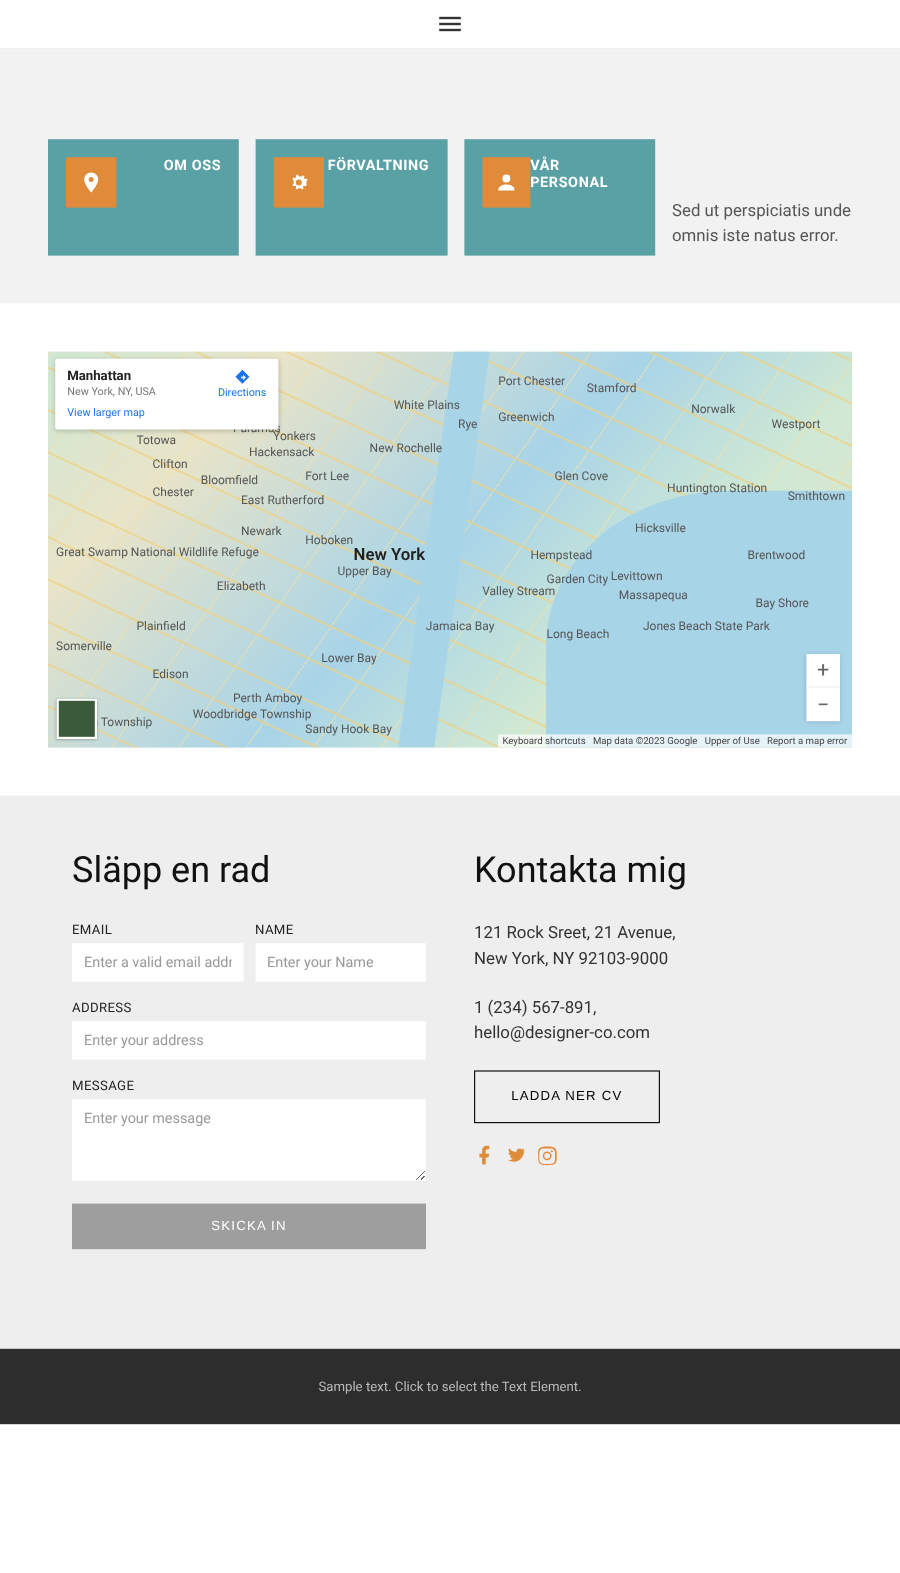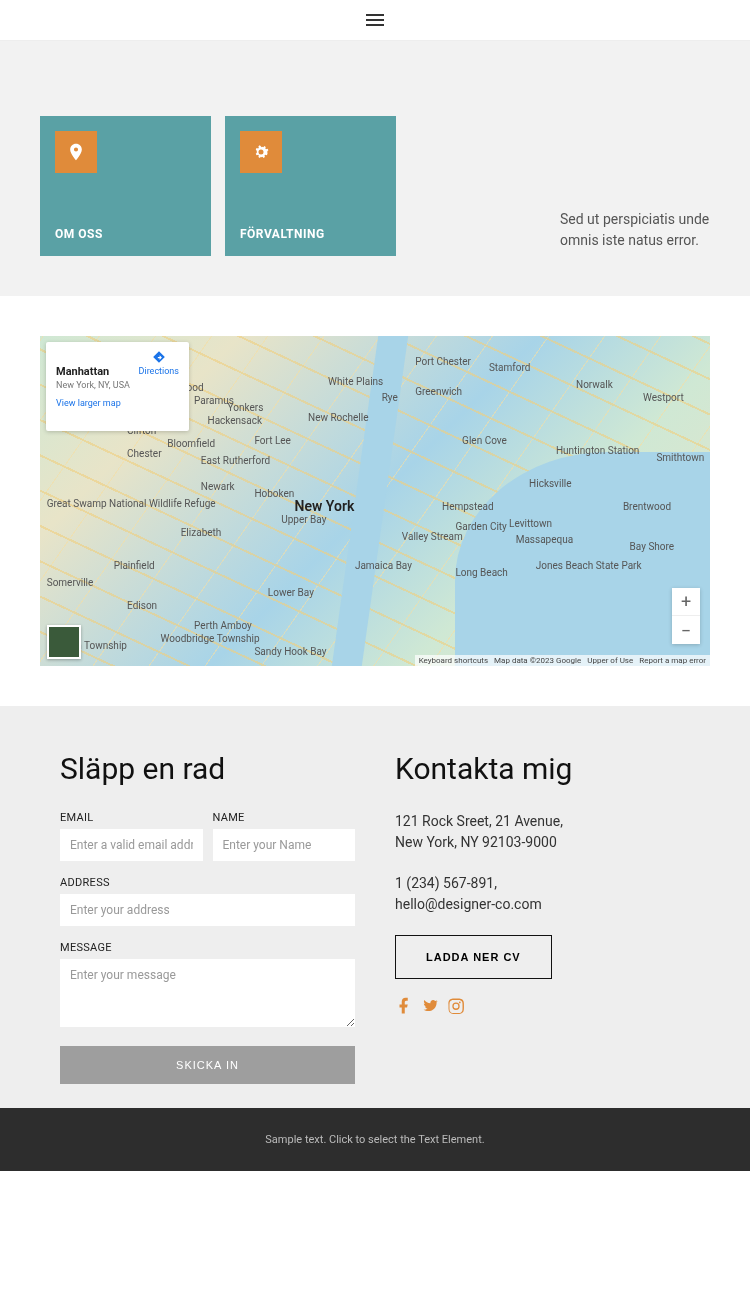"OM OSS" .card { flex-direction: column -> none; height: 140px -> 97px }
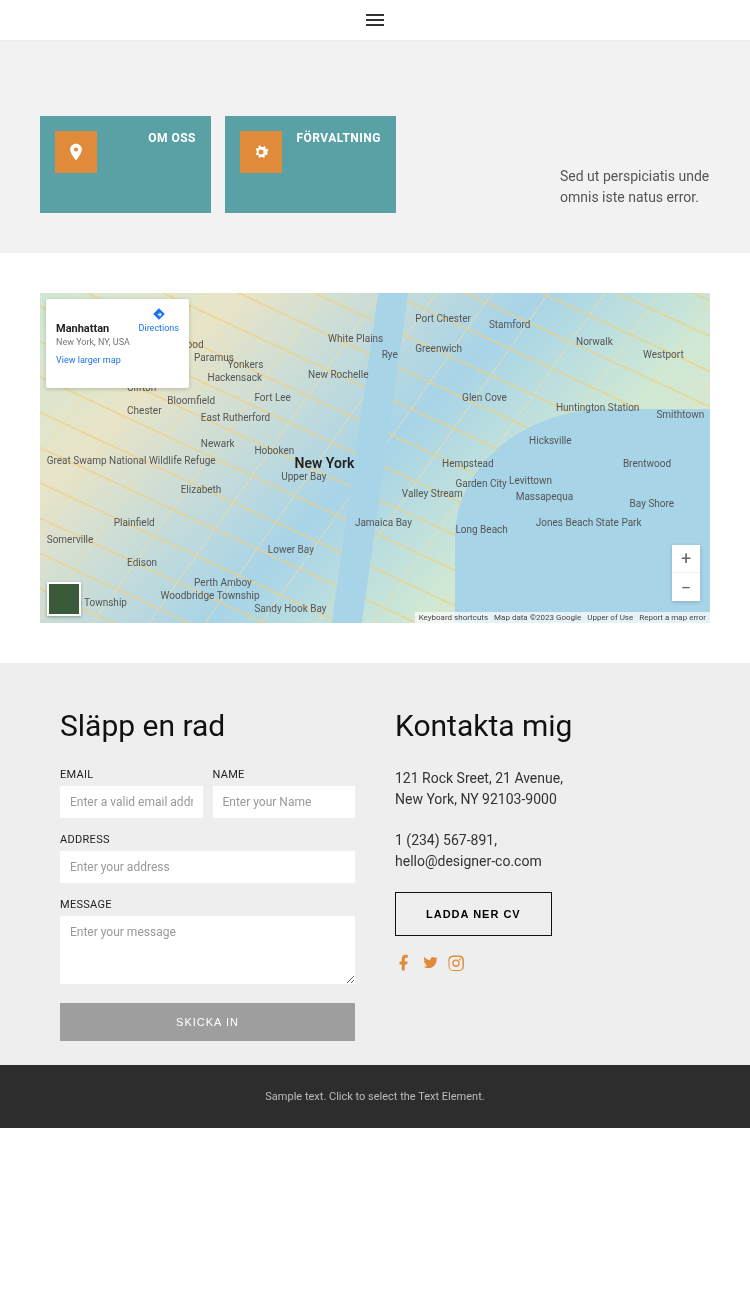"VÅR PERSONAL" div.card { html: none -> <div> <div> <svg> <path></path> </svg> </div> <div>VÅR PERSONAL</div> </div> }
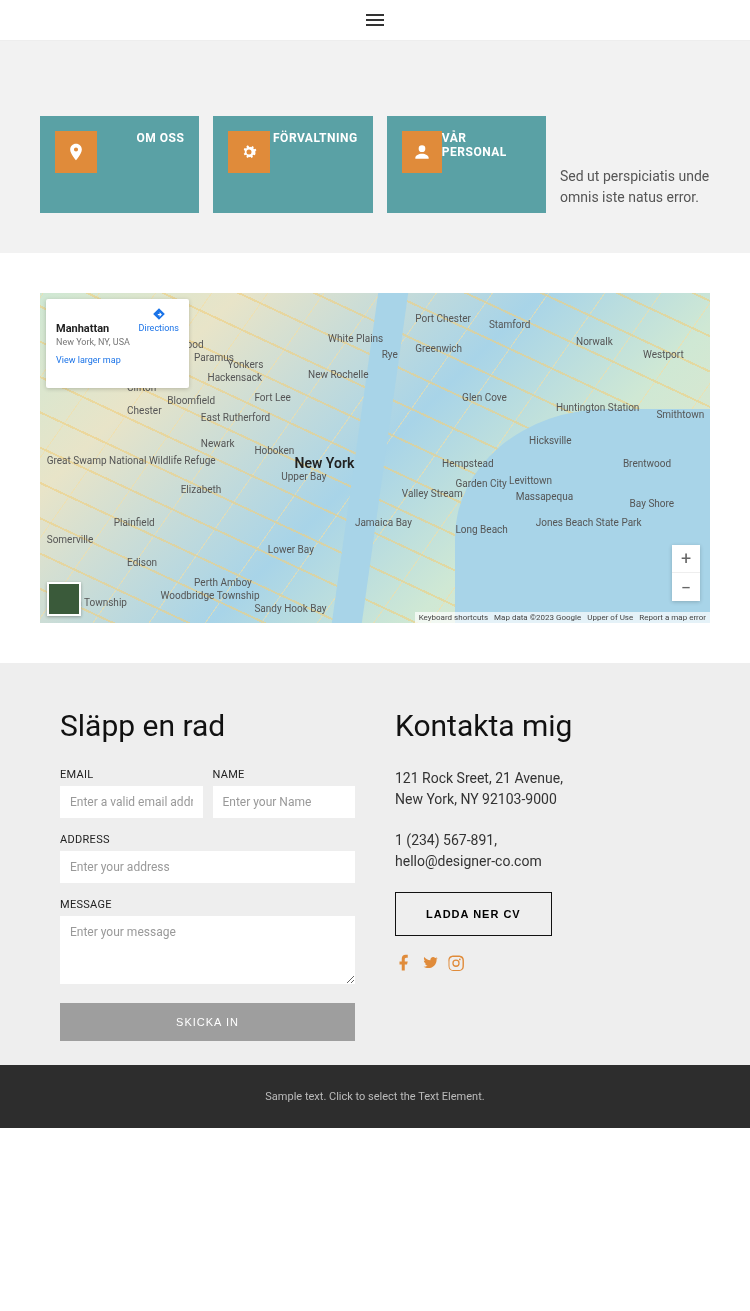"Manhattan" .map-overlay { padding: 23px 10px -> 8px 10px; width: 143px -> 186px }
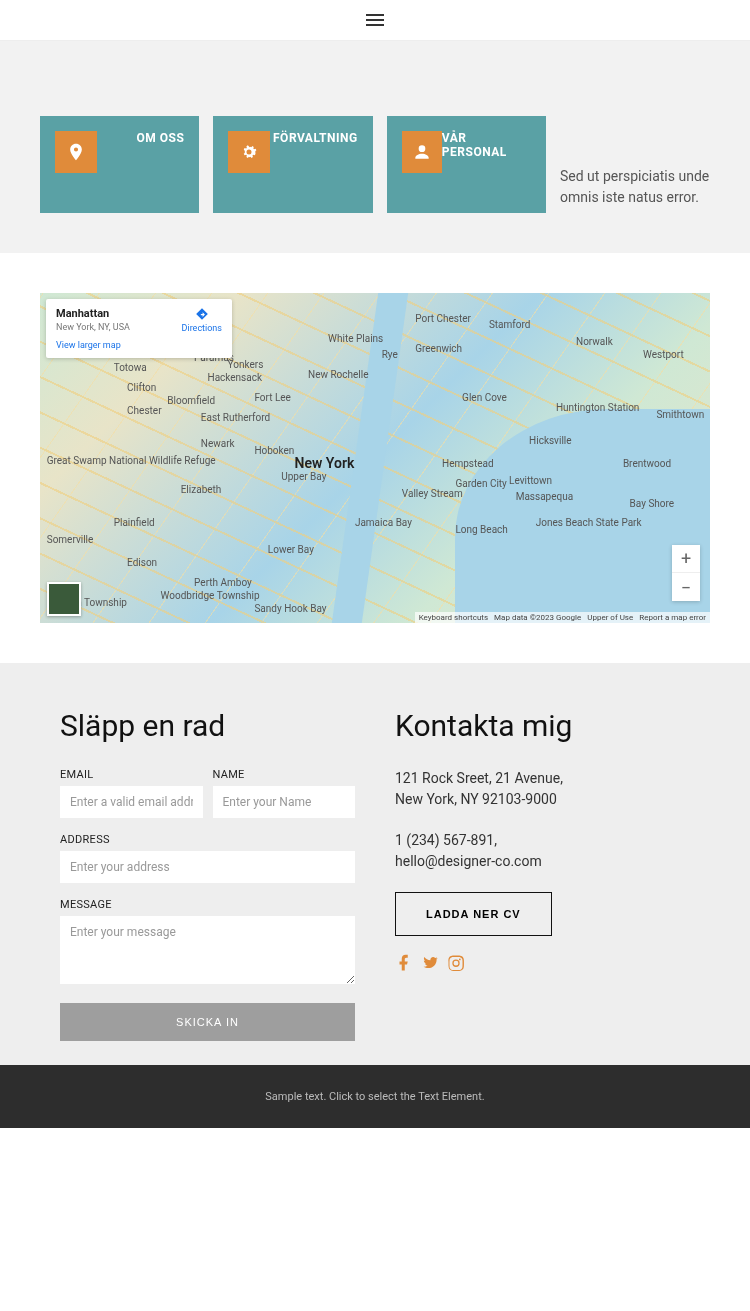"Släpp en rad" .contact { padding: 45px 60px 24px -> 45px 60px 83px }
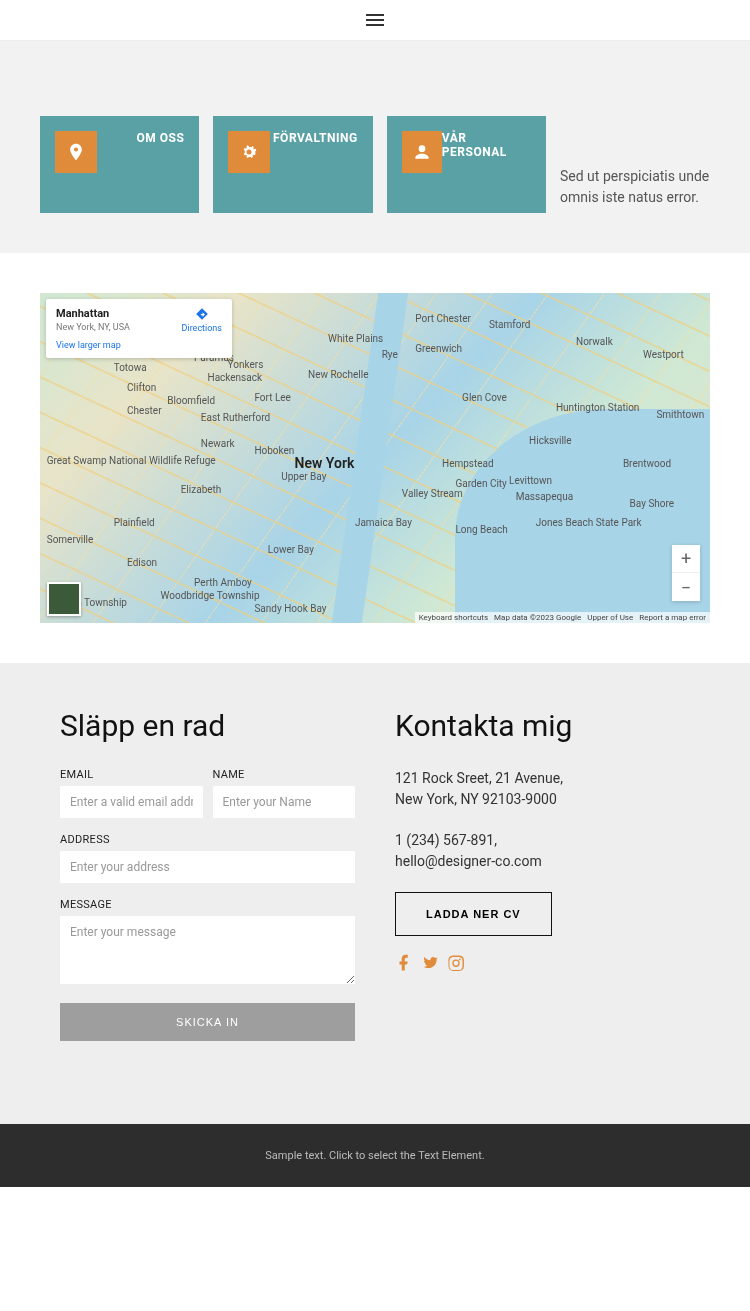"LADDA NER CV" .cv-btn { font-weight: 700 -> 400 }
